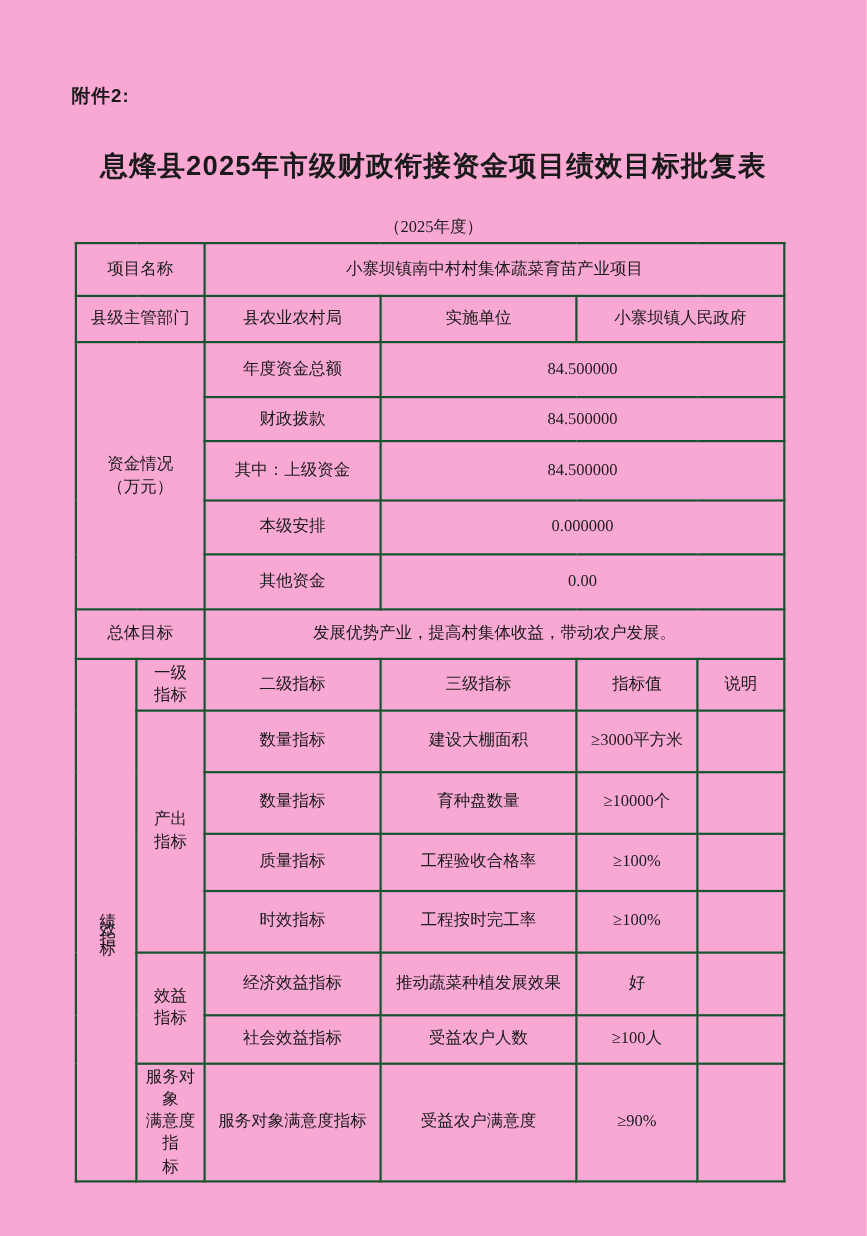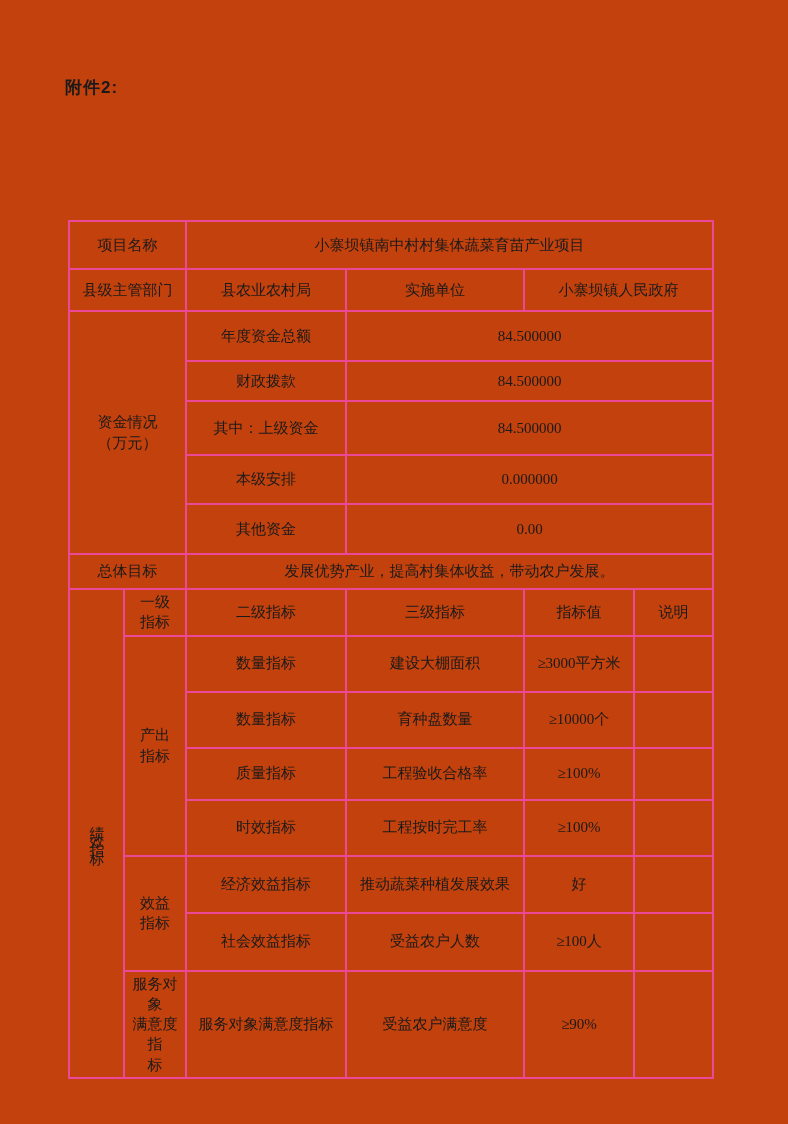"附件2:" .page { background: #c2410c -> #f9a8d4 }
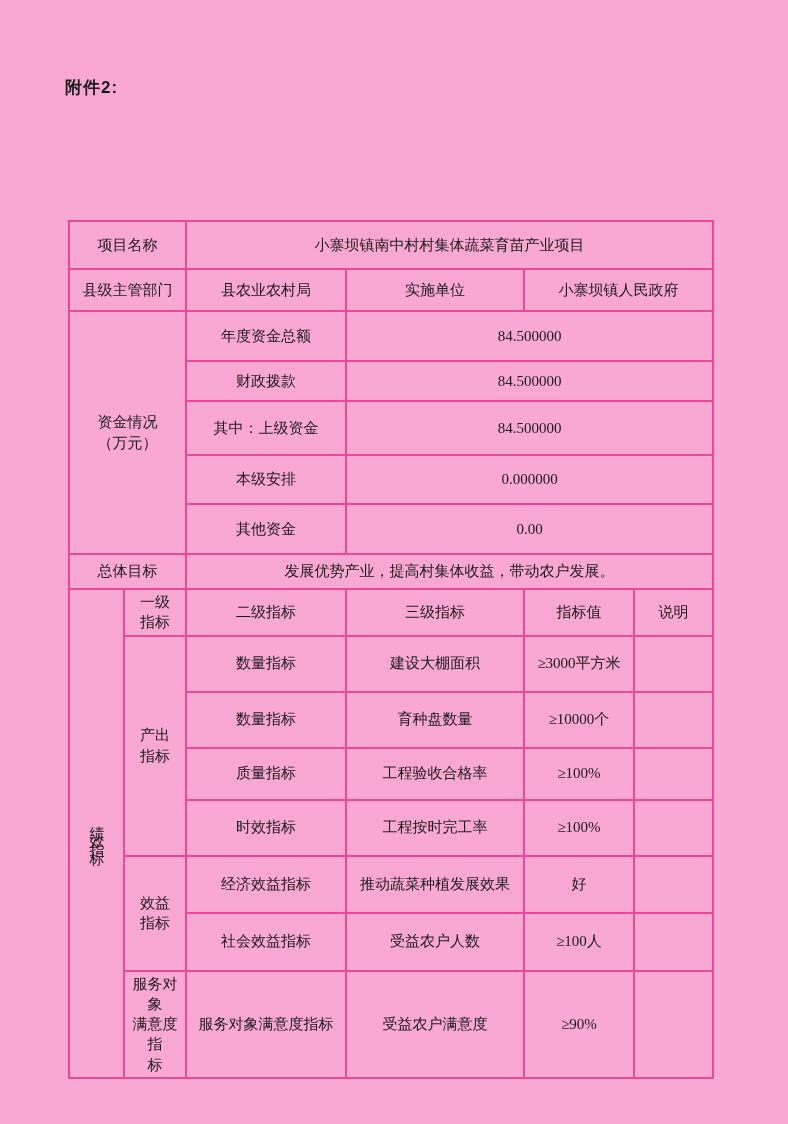"息烽县2025年市级财政衔接资金项目绩效目标批复表" div.doc-title { html: none -> <div>息烽县2025年市级财政衔接资金项目绩效目标批复表</div> }
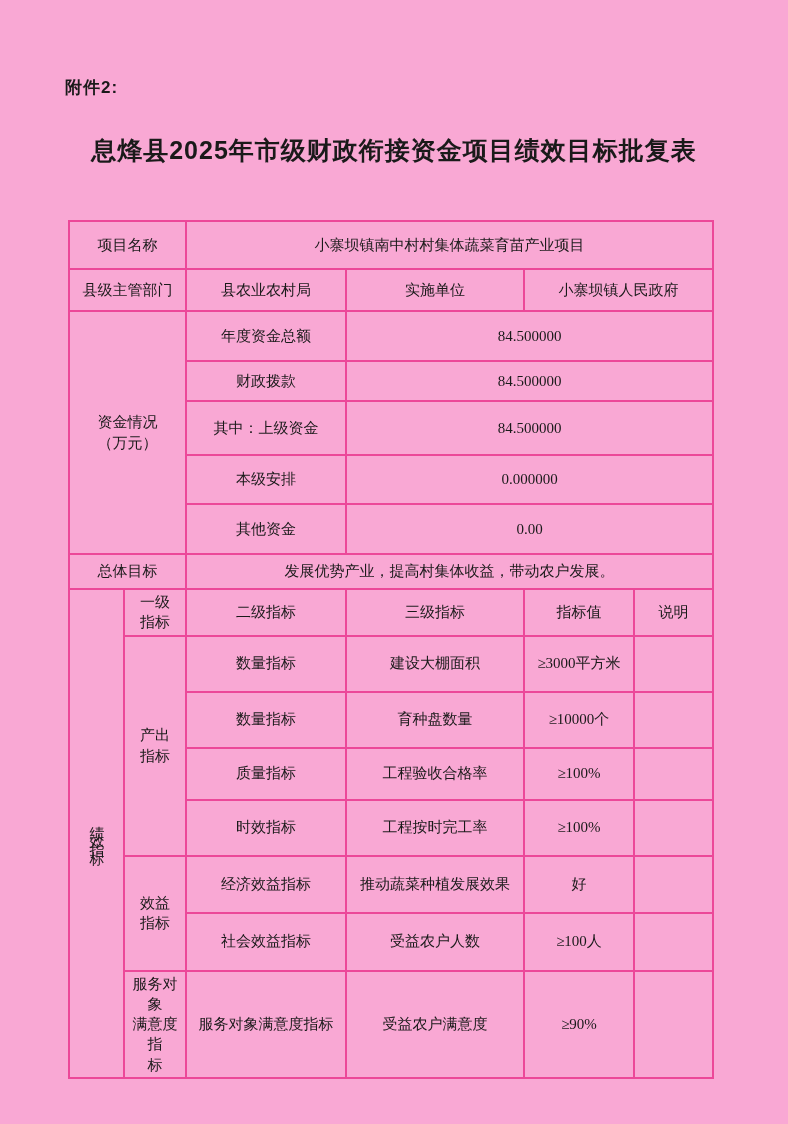"（2025年度）" div.doc-subtitle { html: none -> <div>（2025年度）</div> }
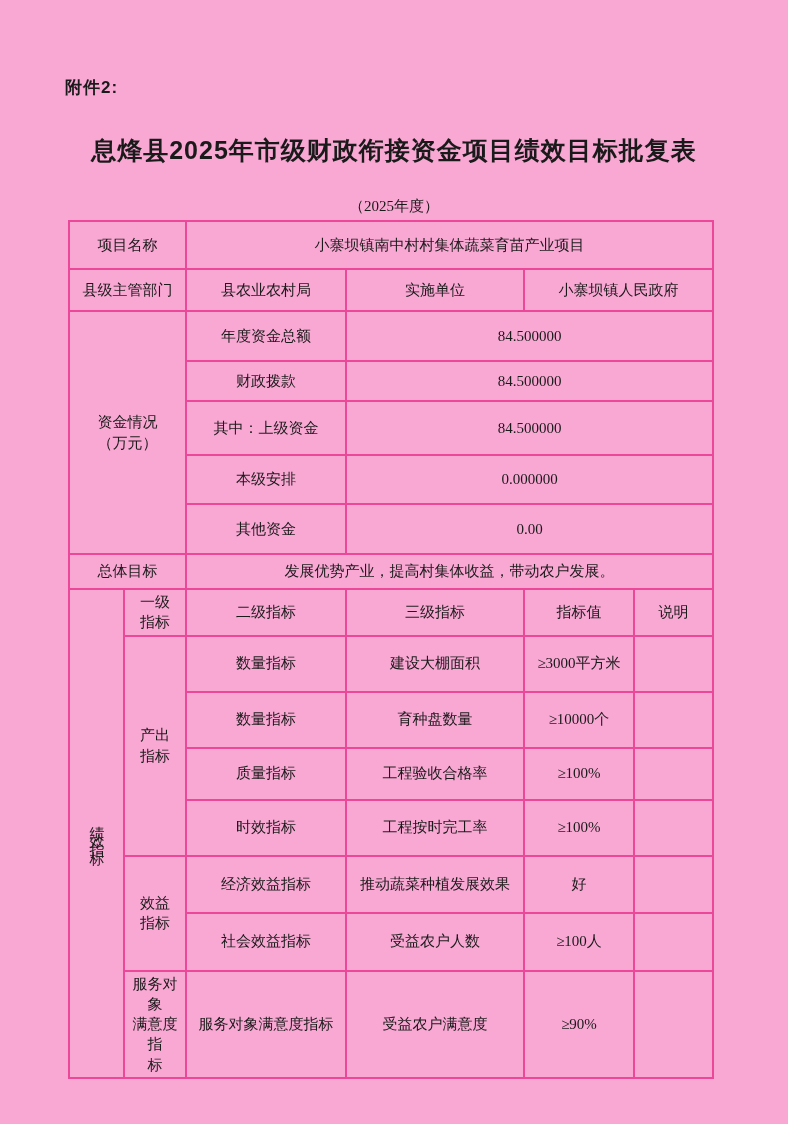"项目名称" table.approval td { border: 2px solid #ec4899 -> 2px solid #14532d }
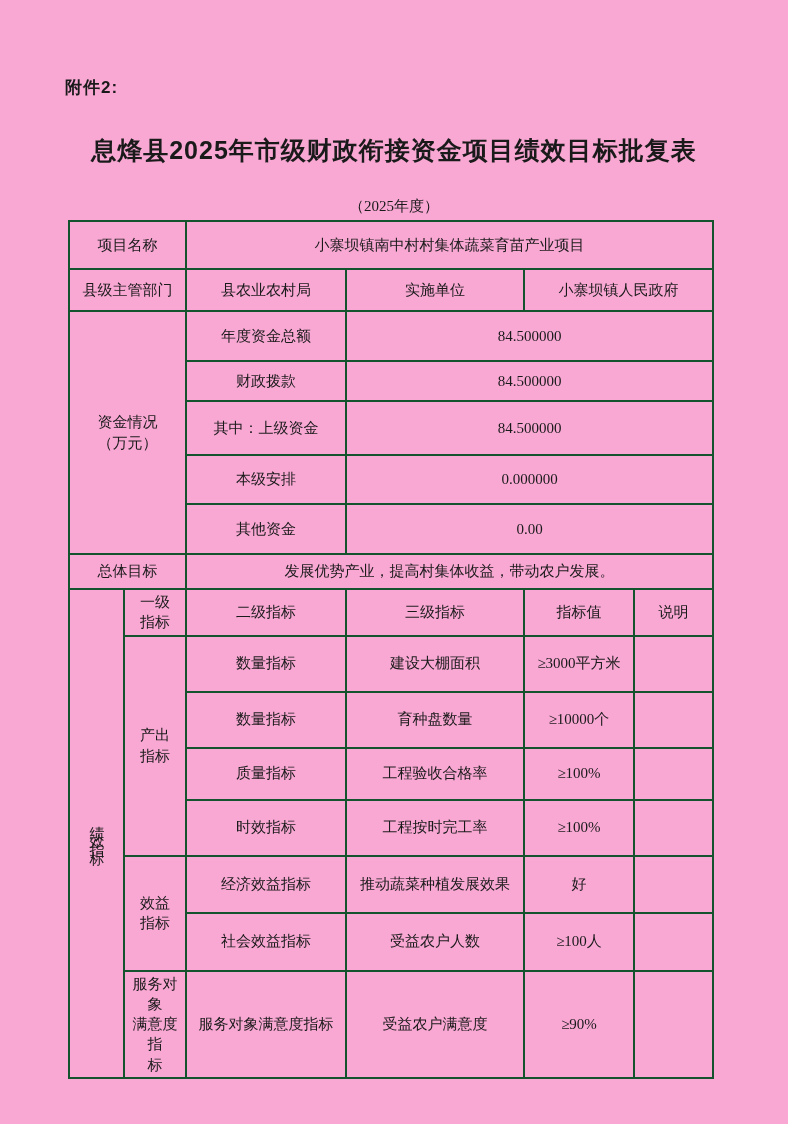"总体目标" tr { height: 35px -> 45px }
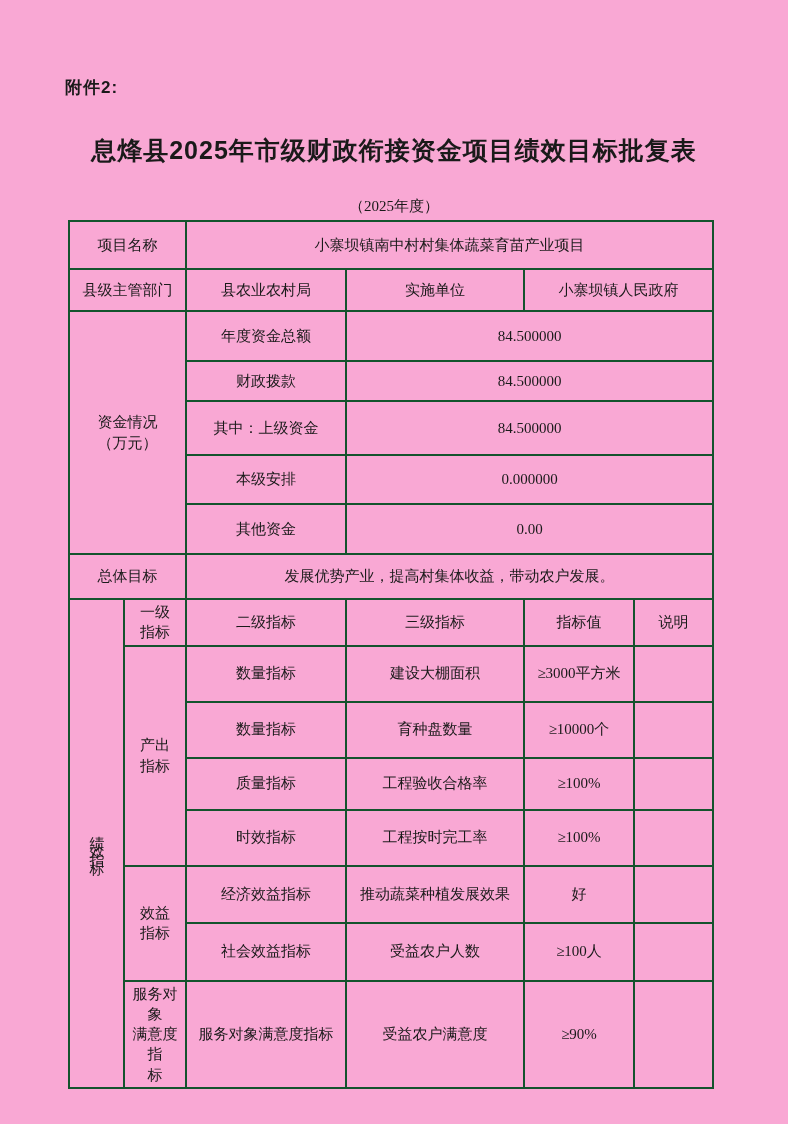"社会效益指标" tr { height: 58px -> 44px }
